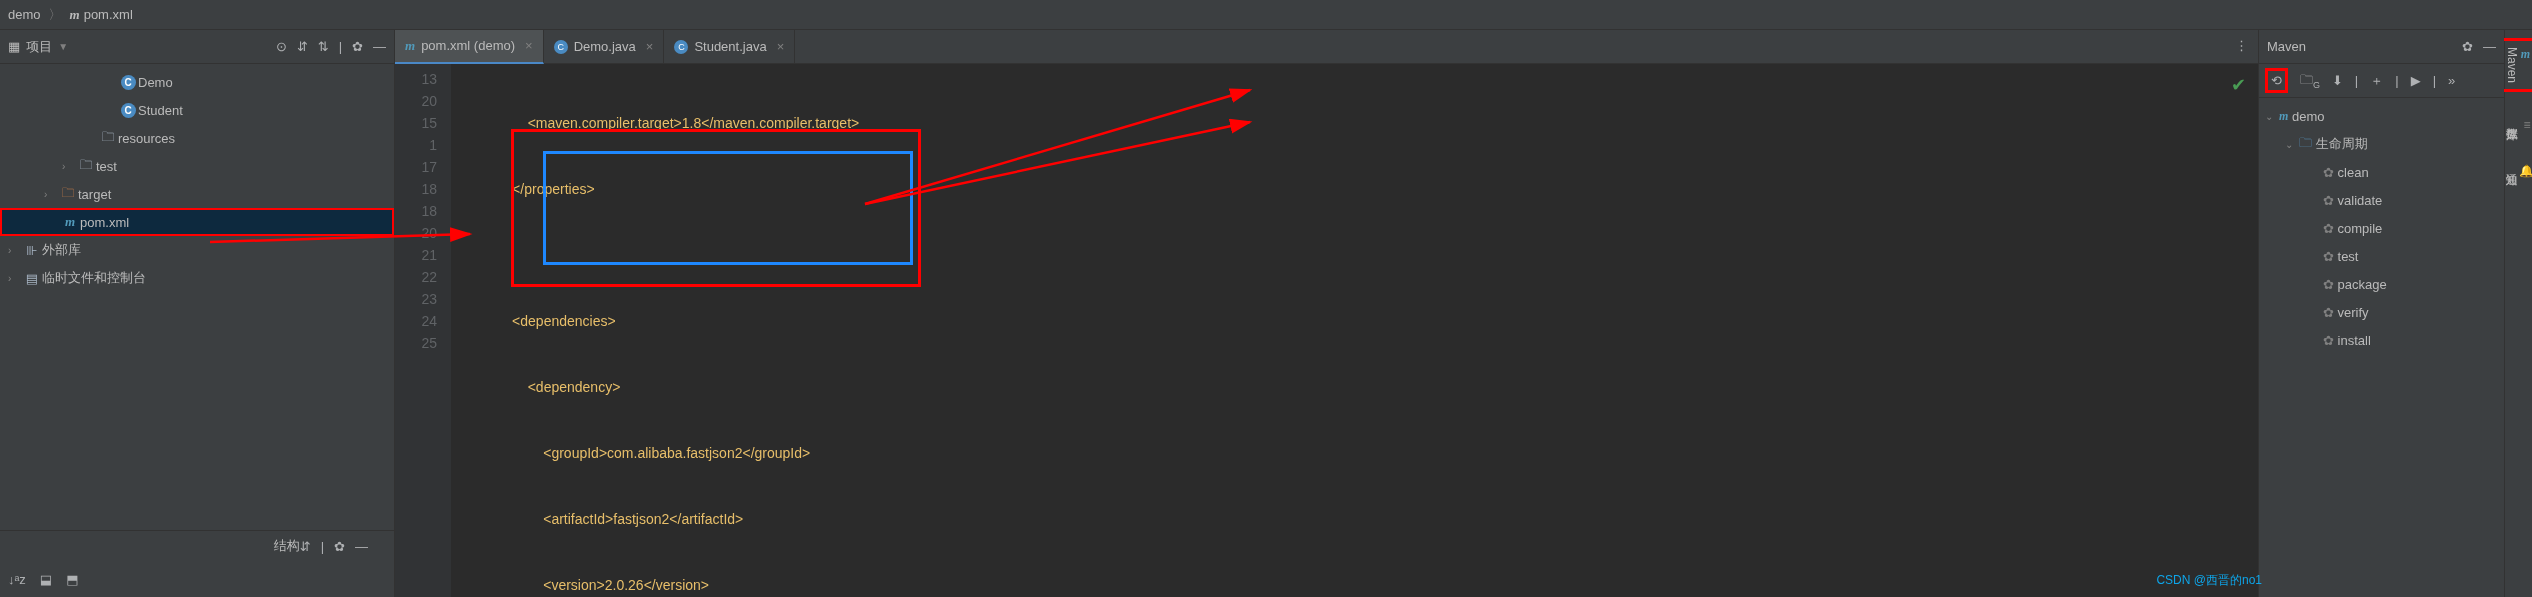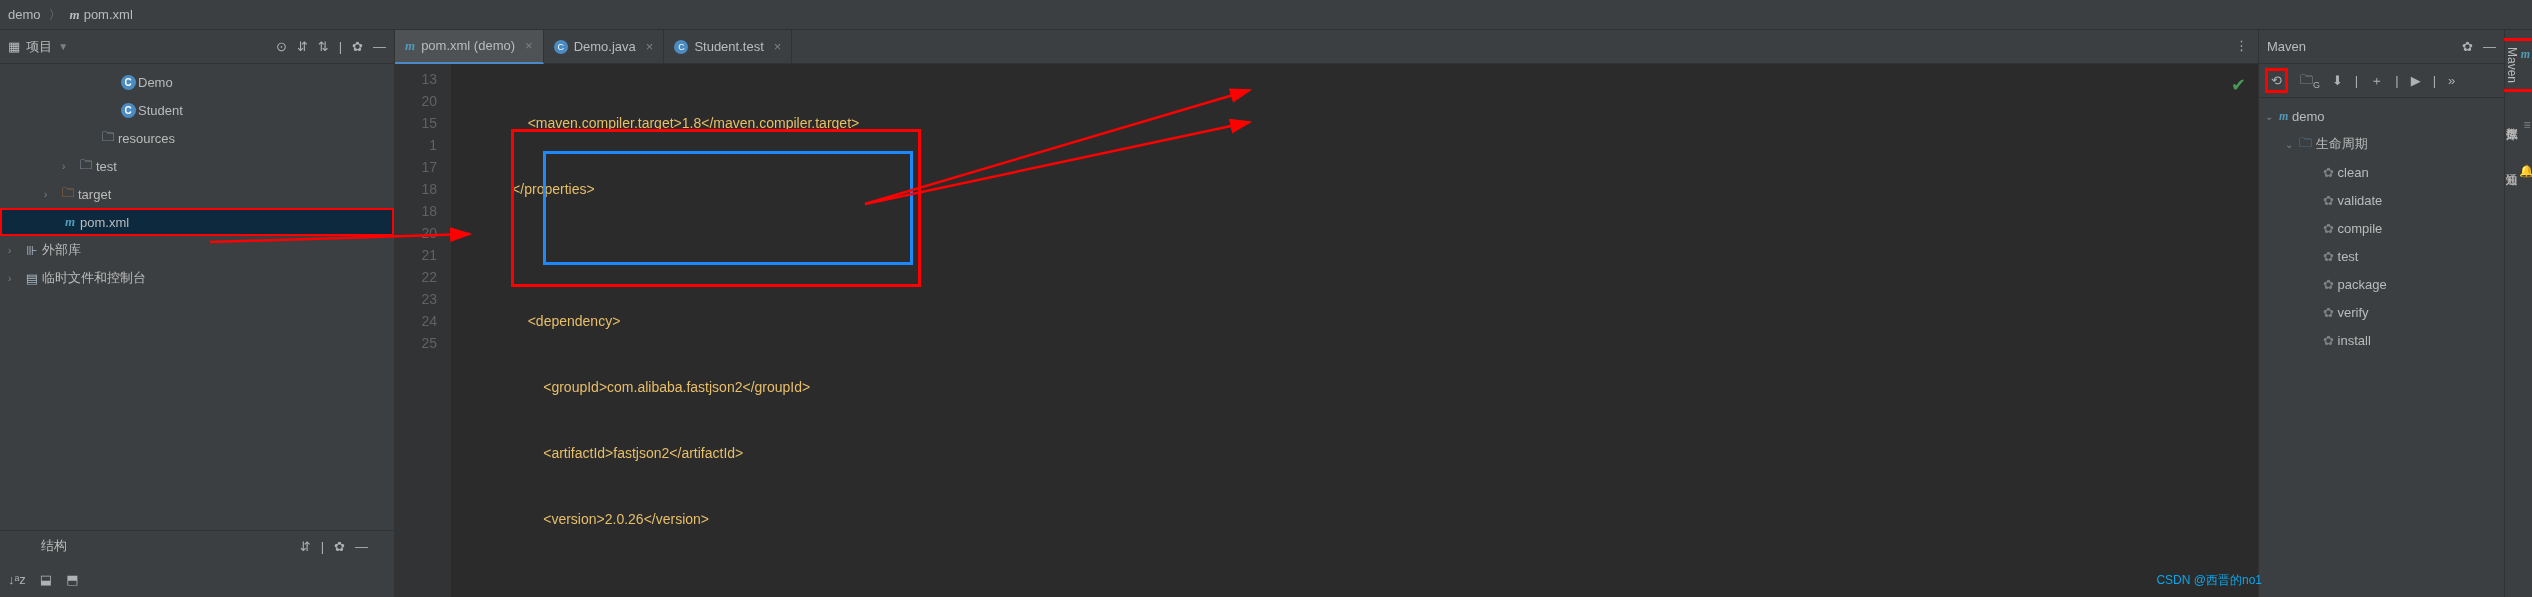"Student.test" span { text: Student.test -> Student.java }
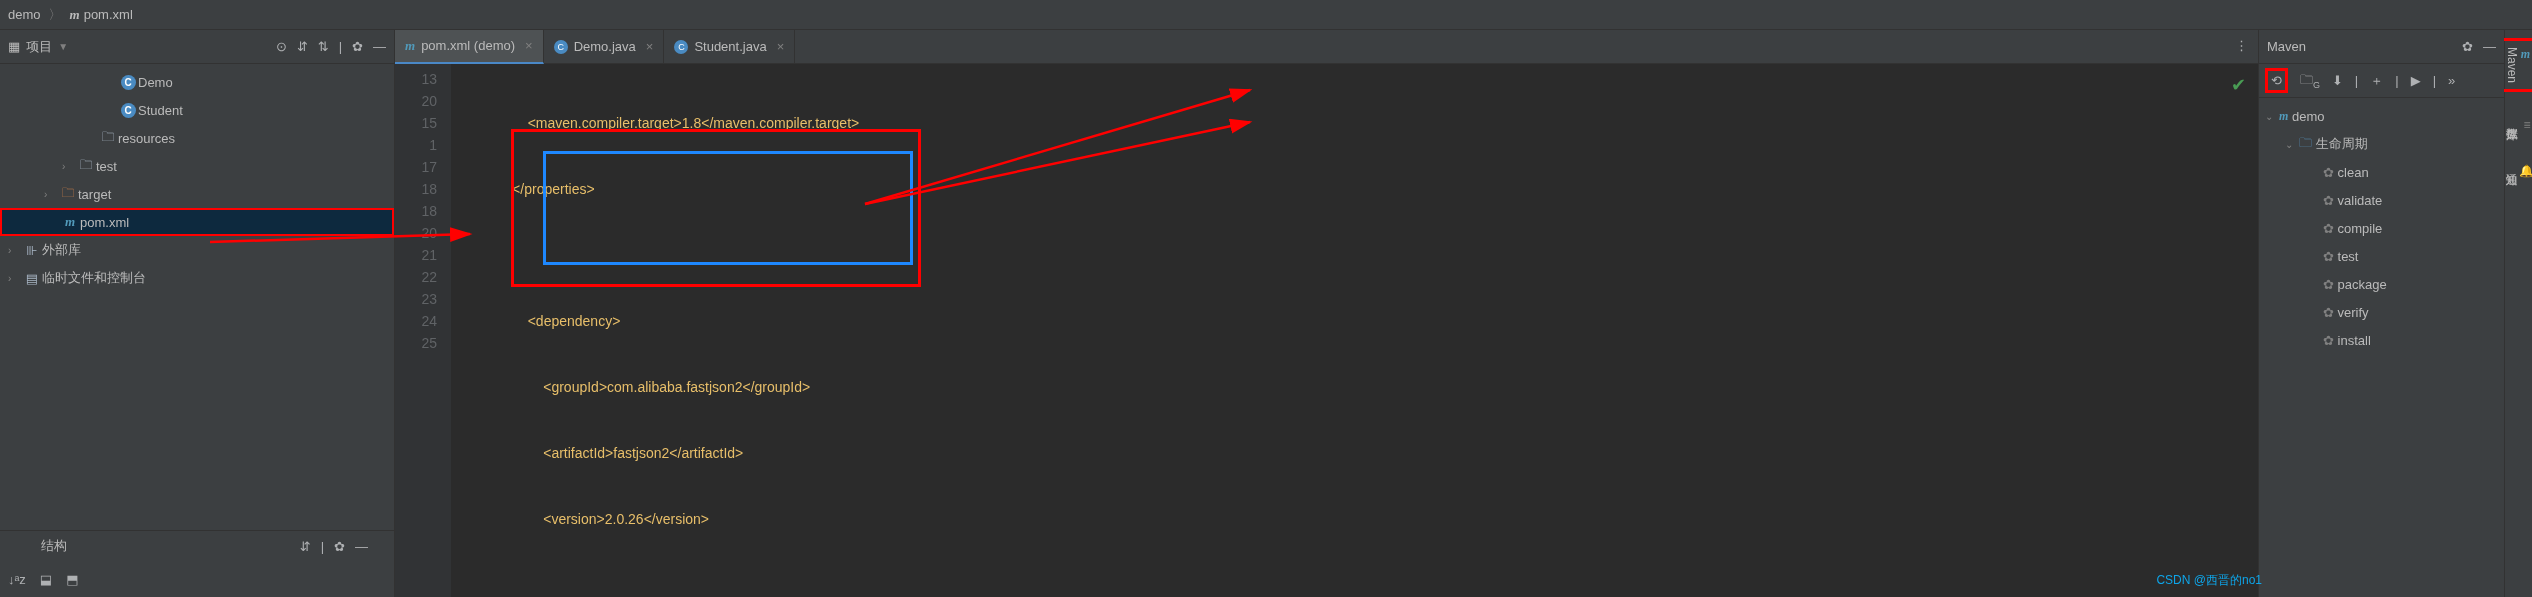"<dependencies>" div.line { html: none -> <div> &lt;dependencies&gt;</div> }
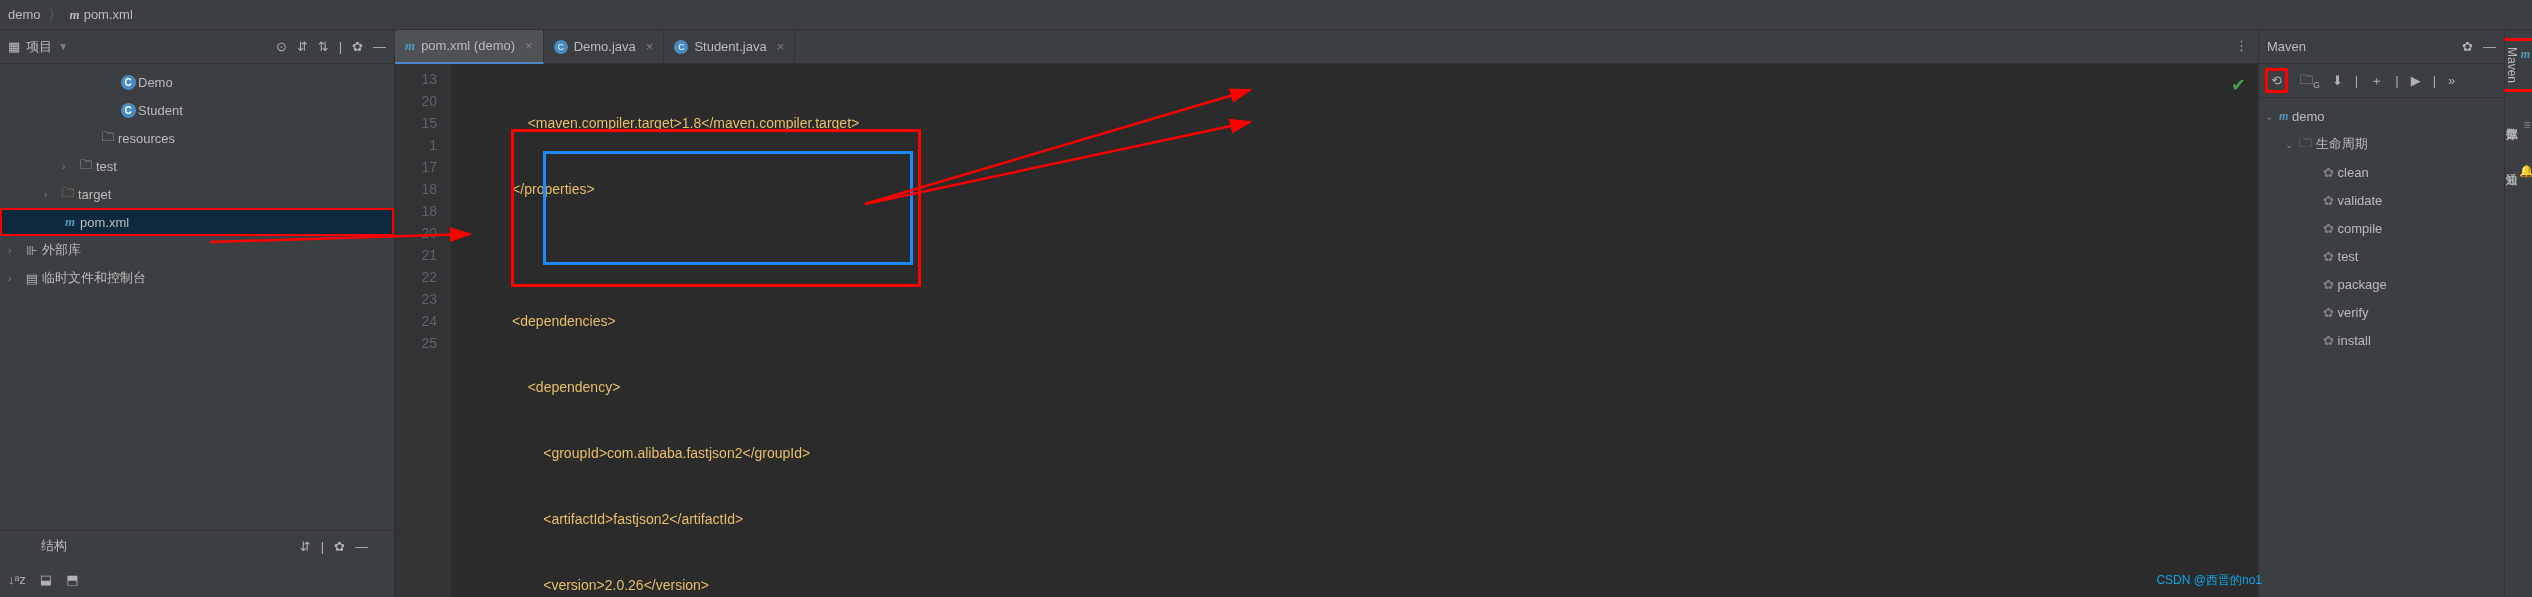"结构" .struct-hdr { justify-content: space-between -> flex-end }
